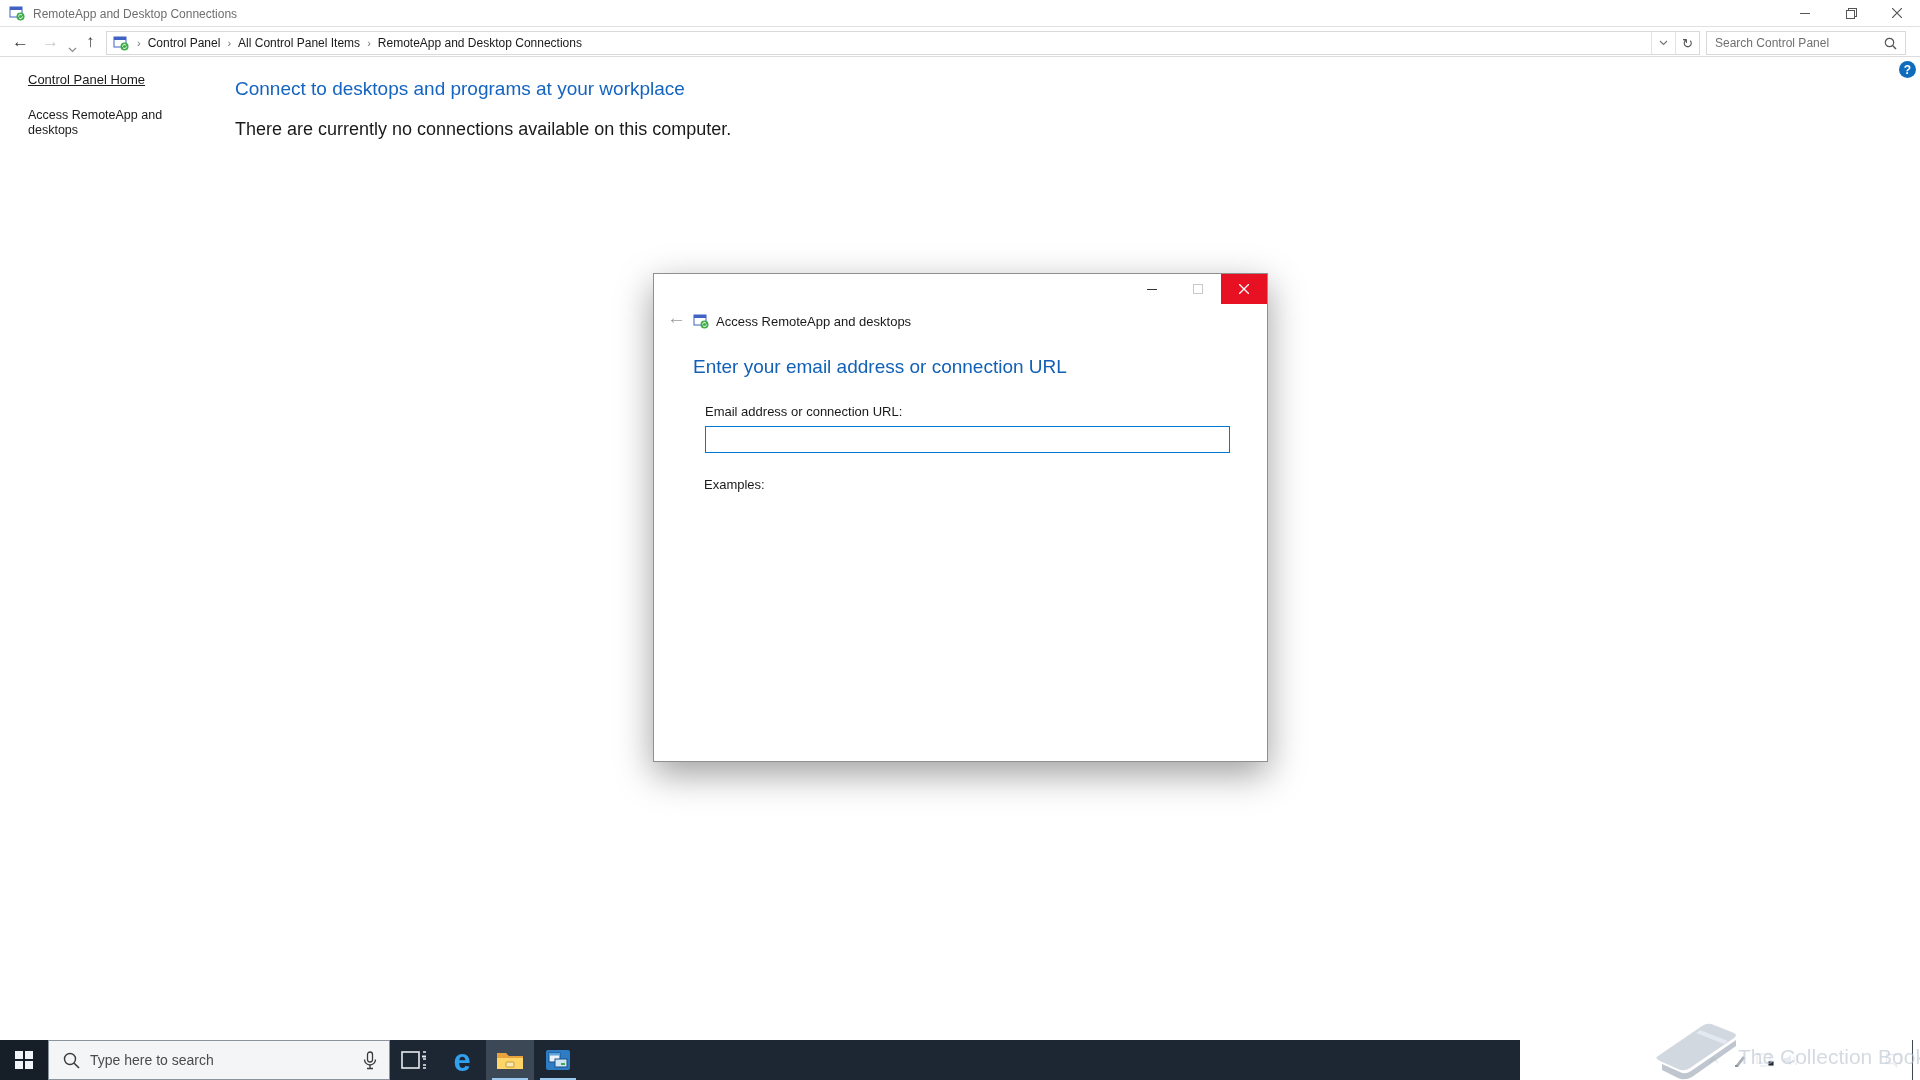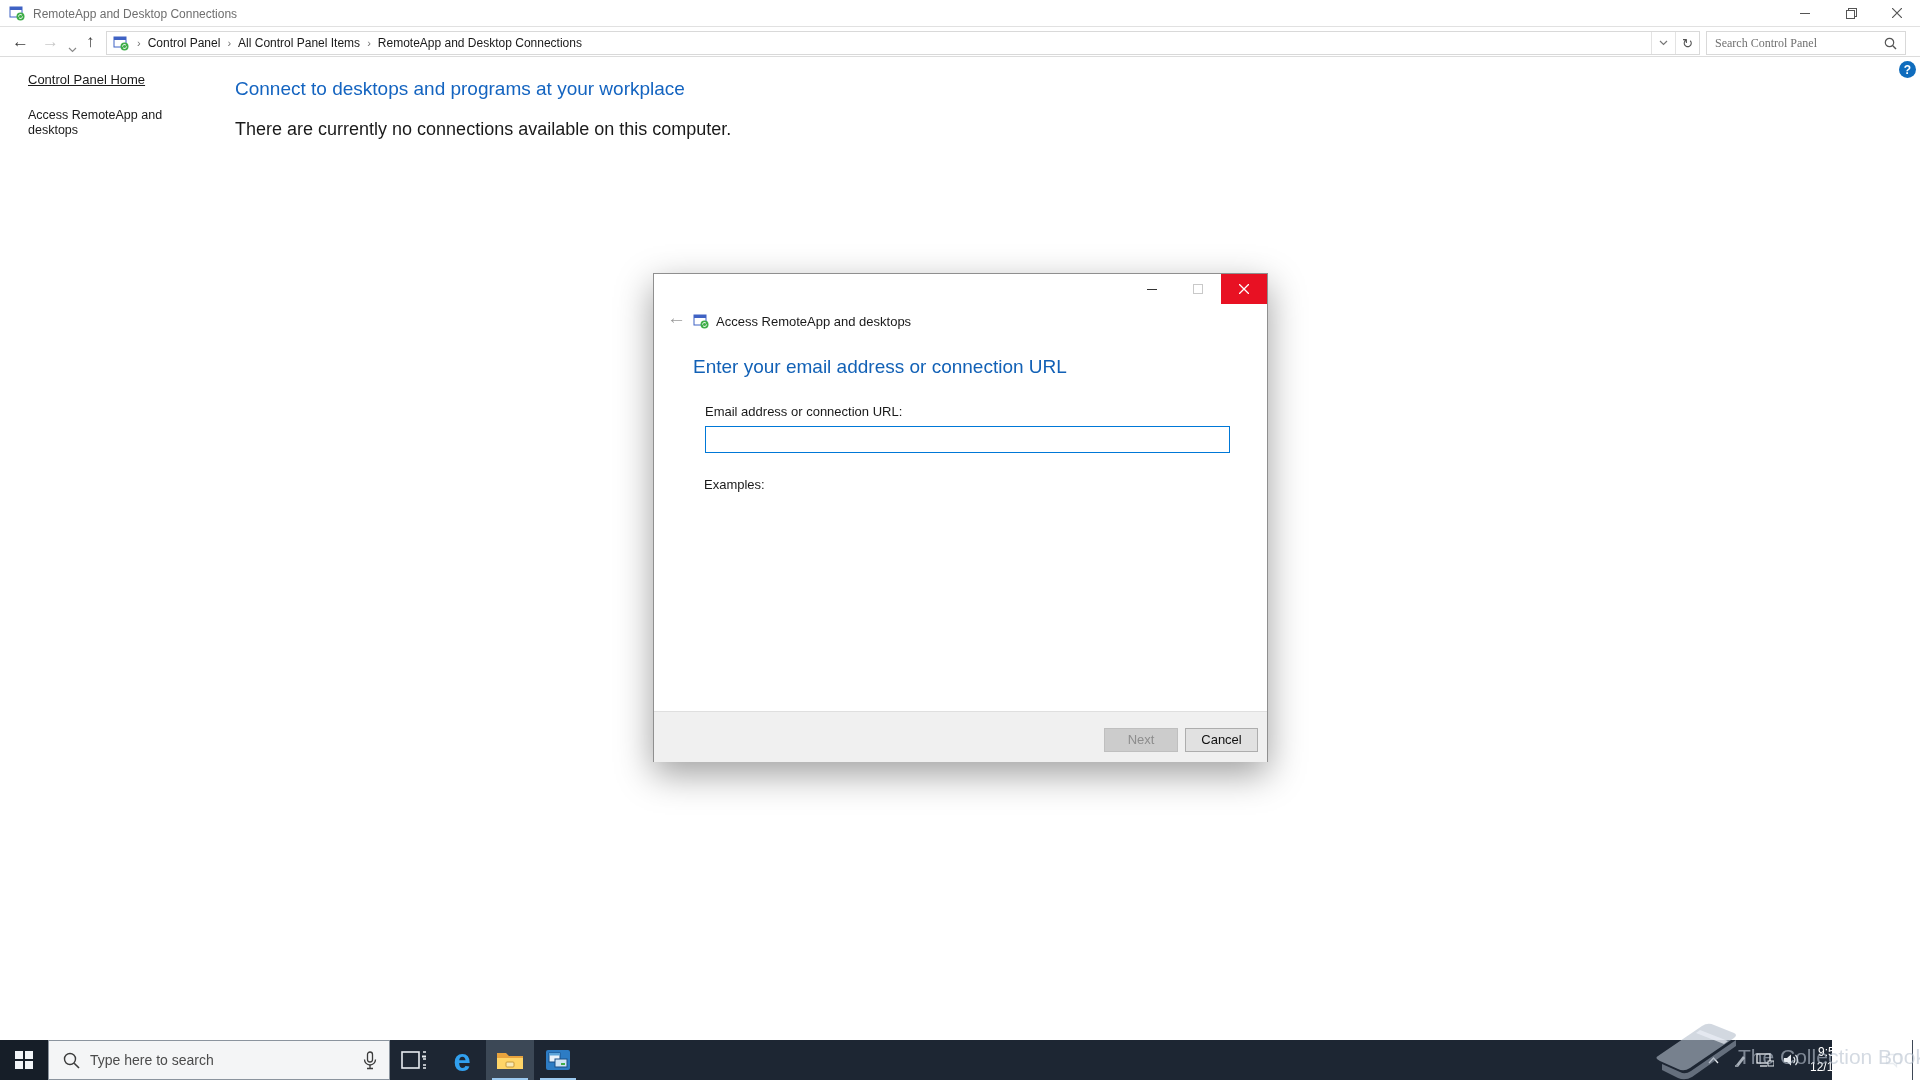"Search Control Panel" .search-field input { font-family: Liberation Serif, serif -> Liberation Sans, sans-serif }
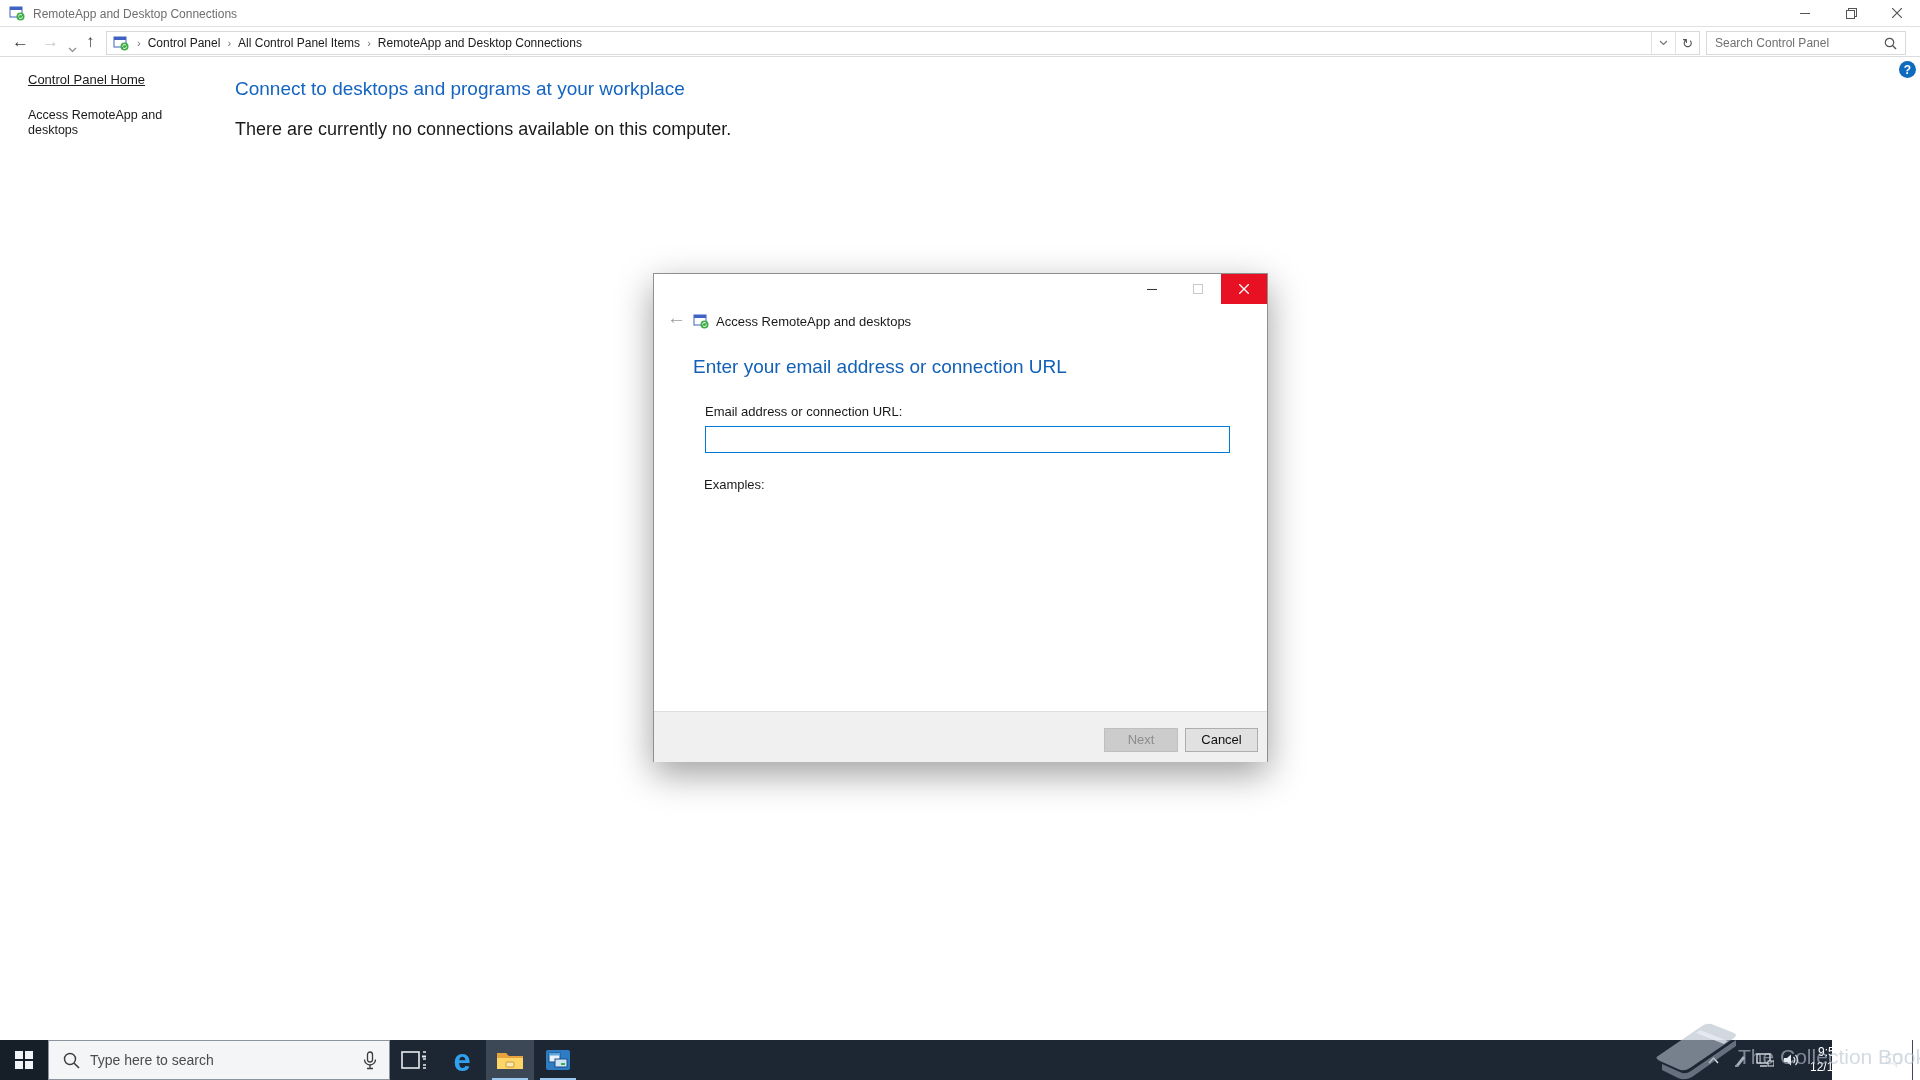"Next" div { html: <div> <div>Next</div> <div>Cancel</div> </div> -> none }
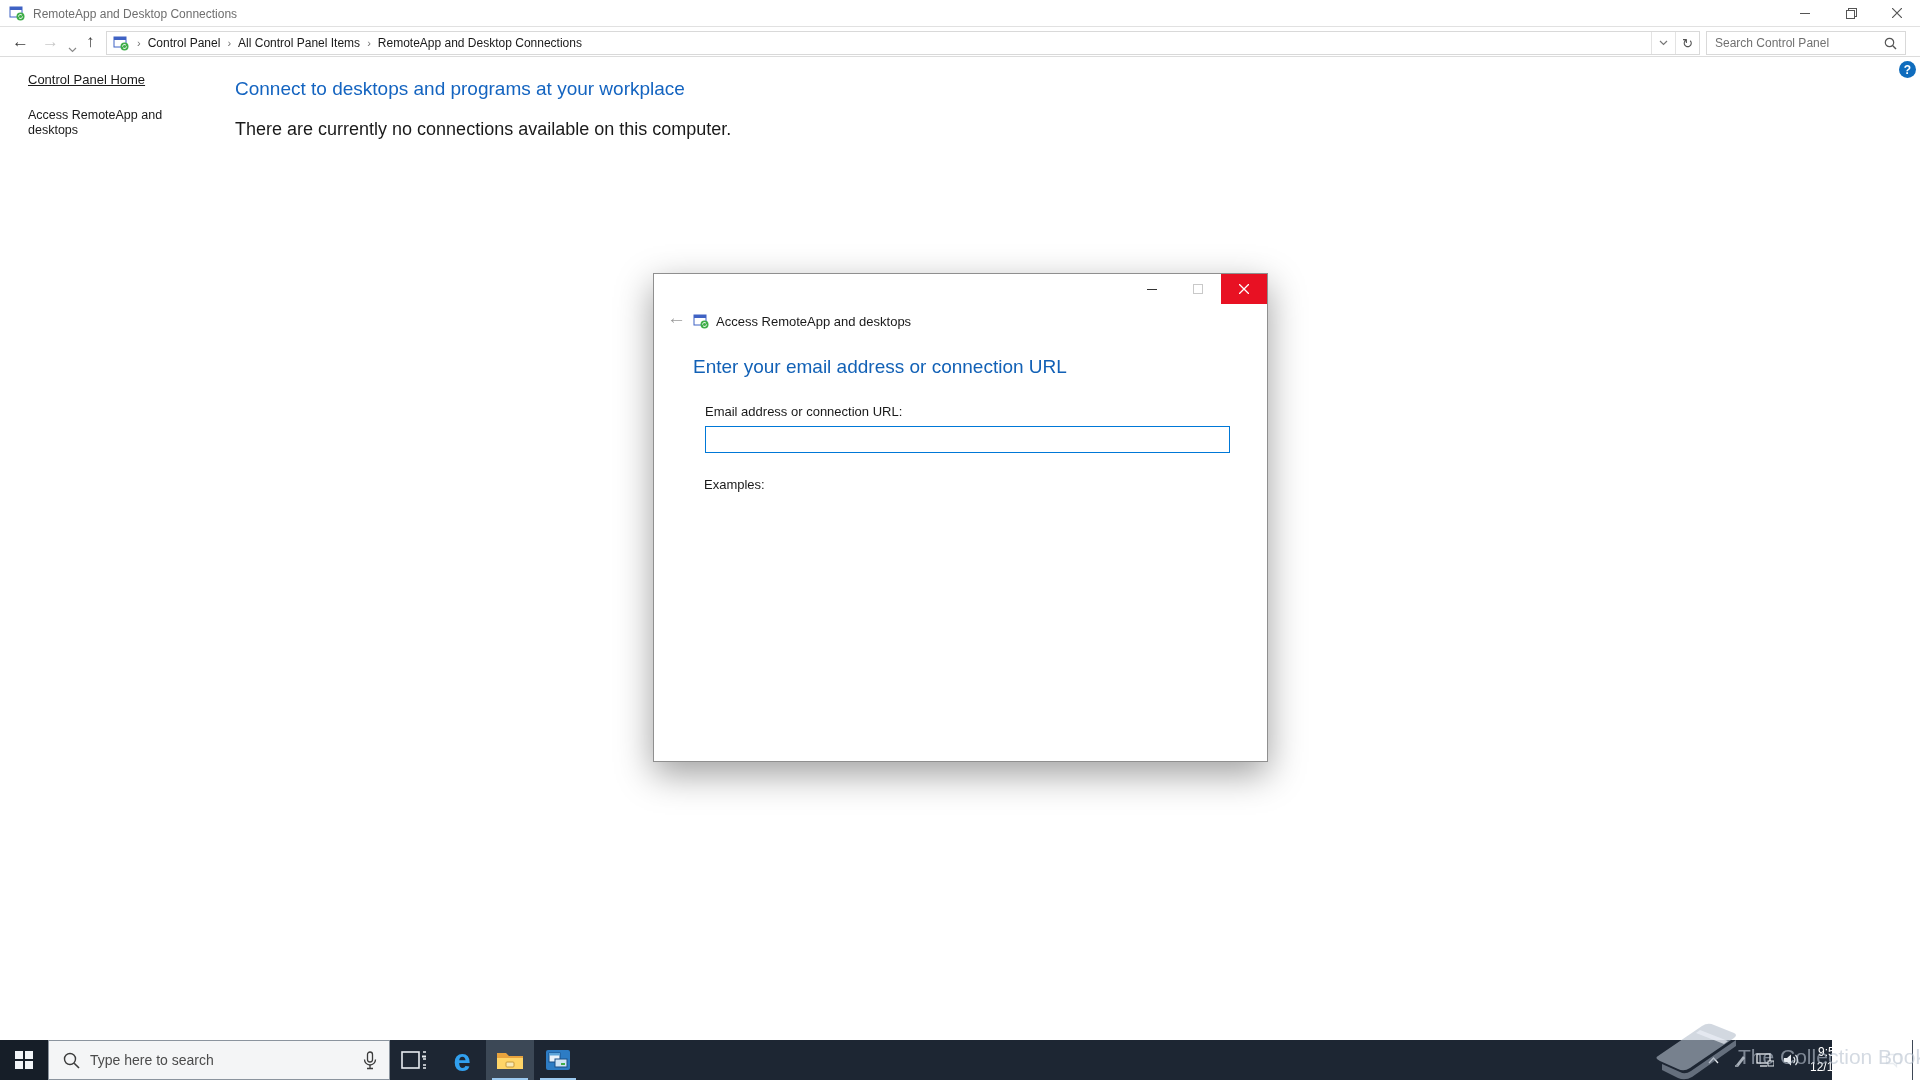"Type here to search" #taskbar { width: 1832px -> 1520px }
